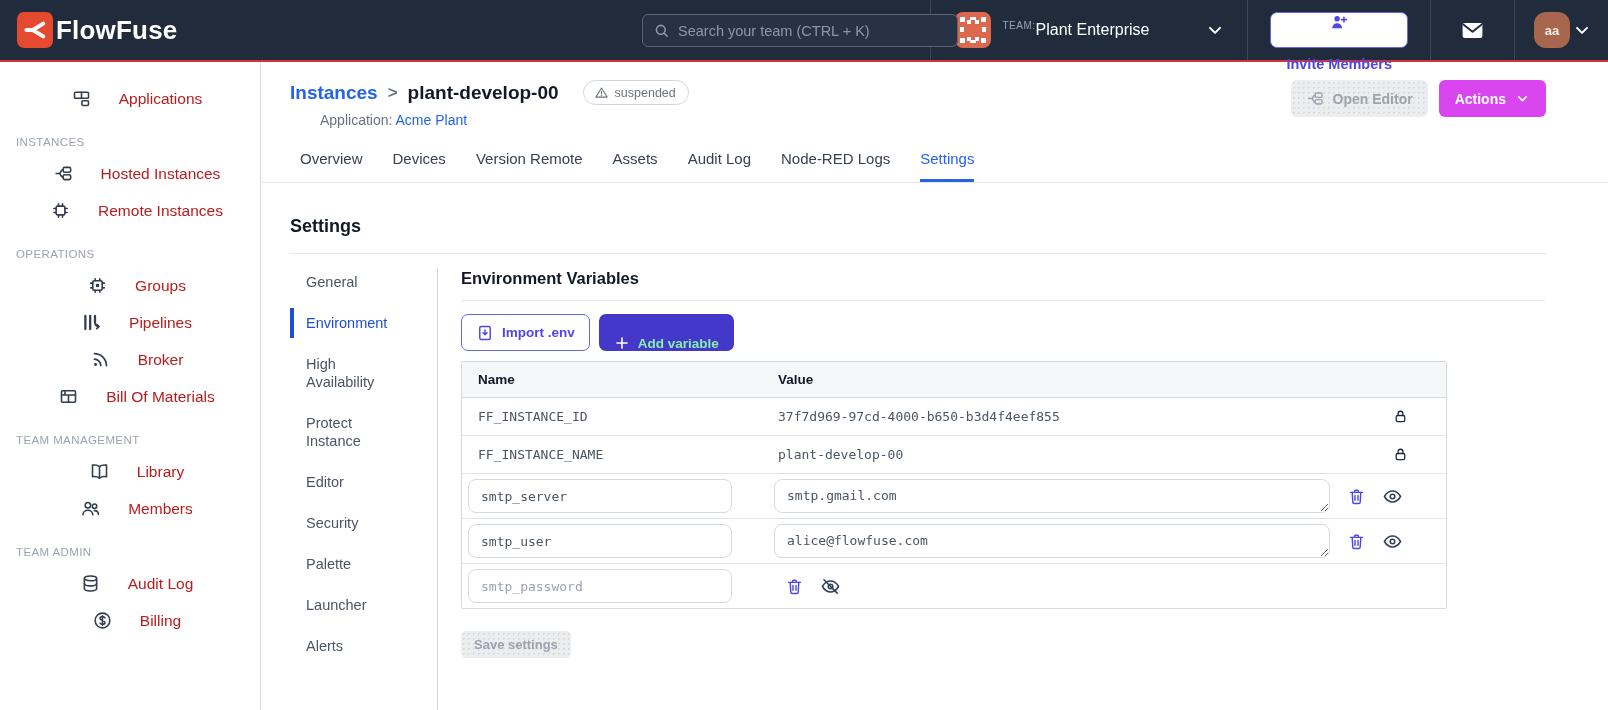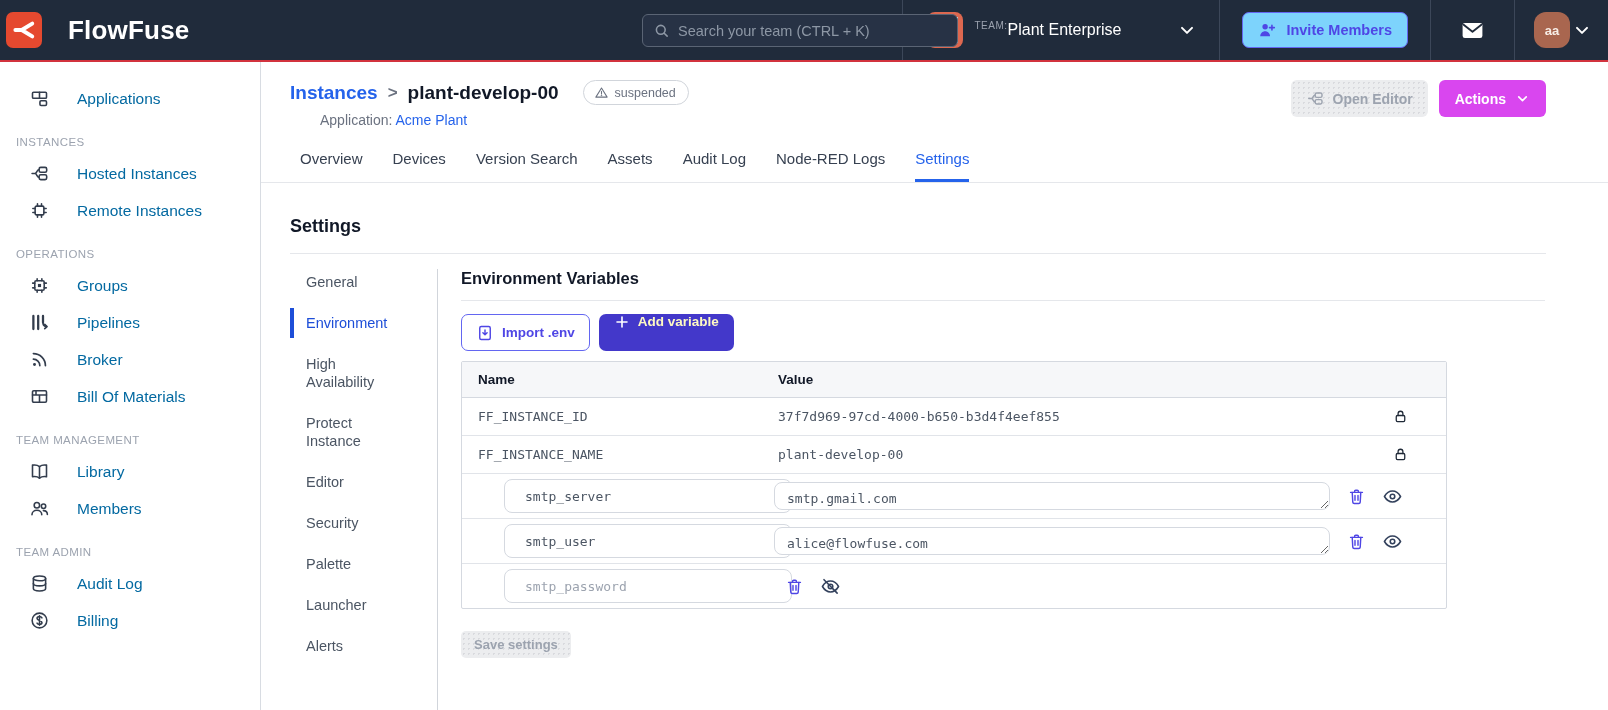"FlowFuse" .brand { gap: 26px -> 3px; padding-left: 6px -> 17px }
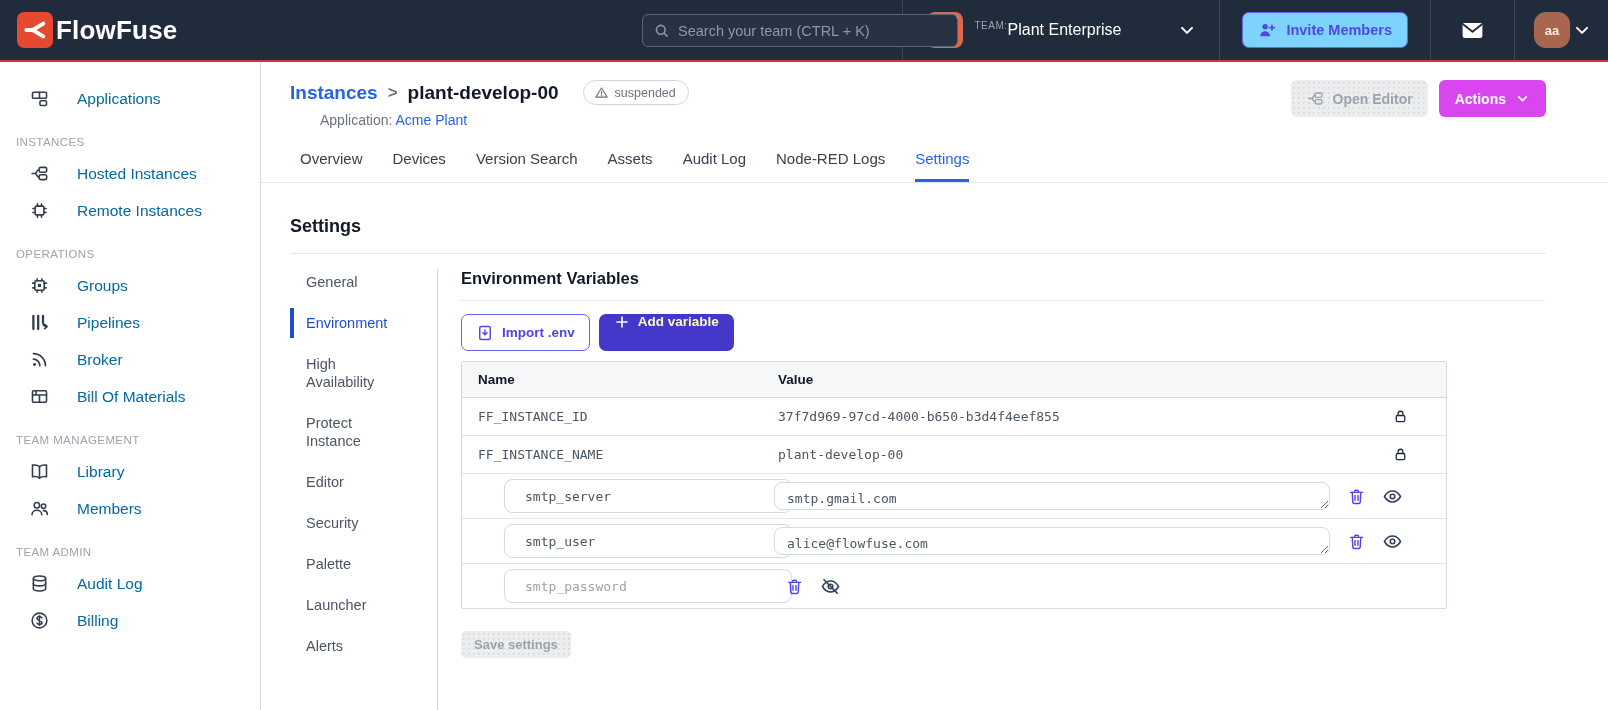"Invite Members" .invite-btn { background: #7dd3fc -> #ffffff; flex-direction: none -> column; gap: 9px -> 24px }
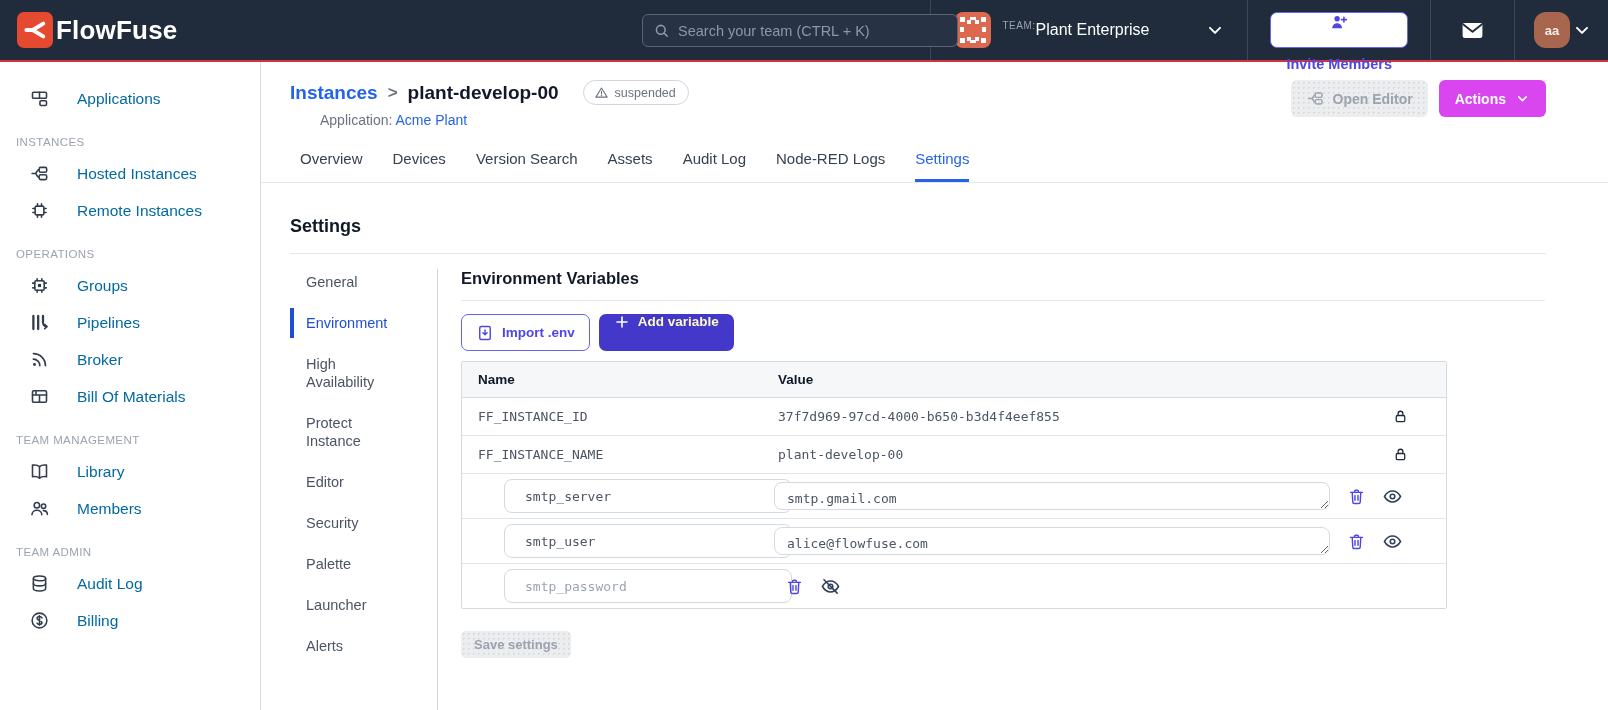"Applications" .side-item { color: #0369a1 -> #b91c1c; justify-content: none -> center }
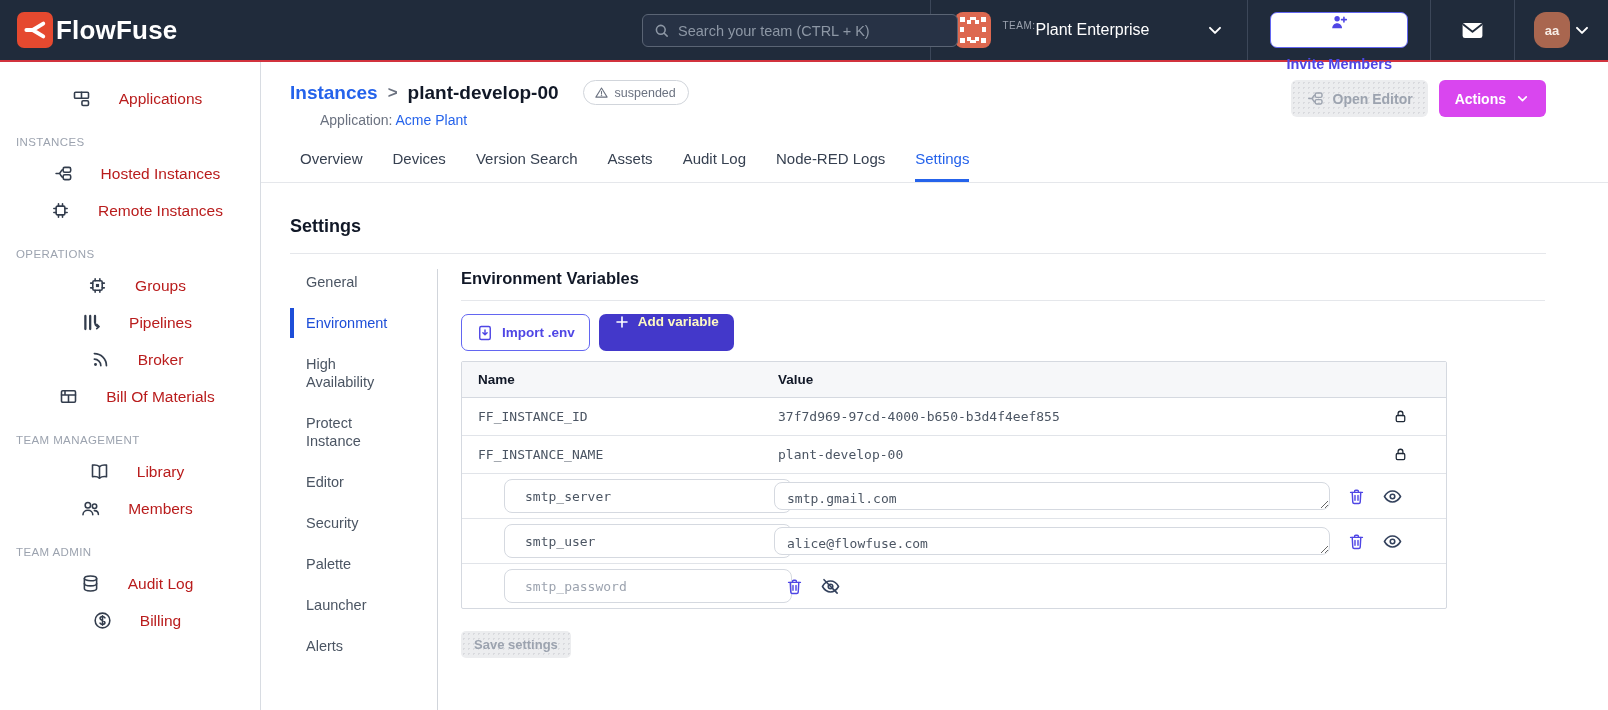"Version Search" span.tab { text: Search -> Remote }
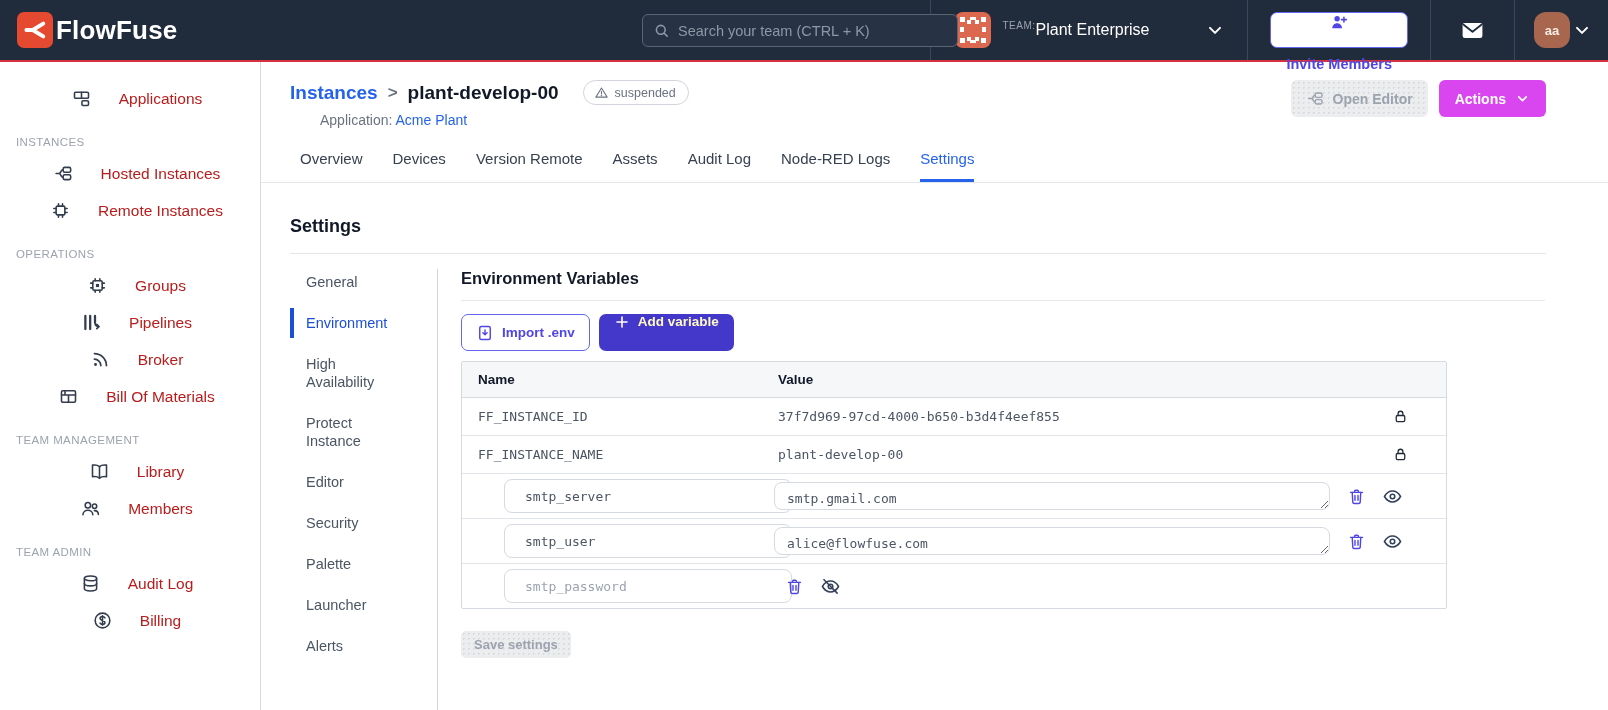"Add variable" .btn-add { align-items: flex-start -> flex-end; color: #fef9c3 -> #86efac }
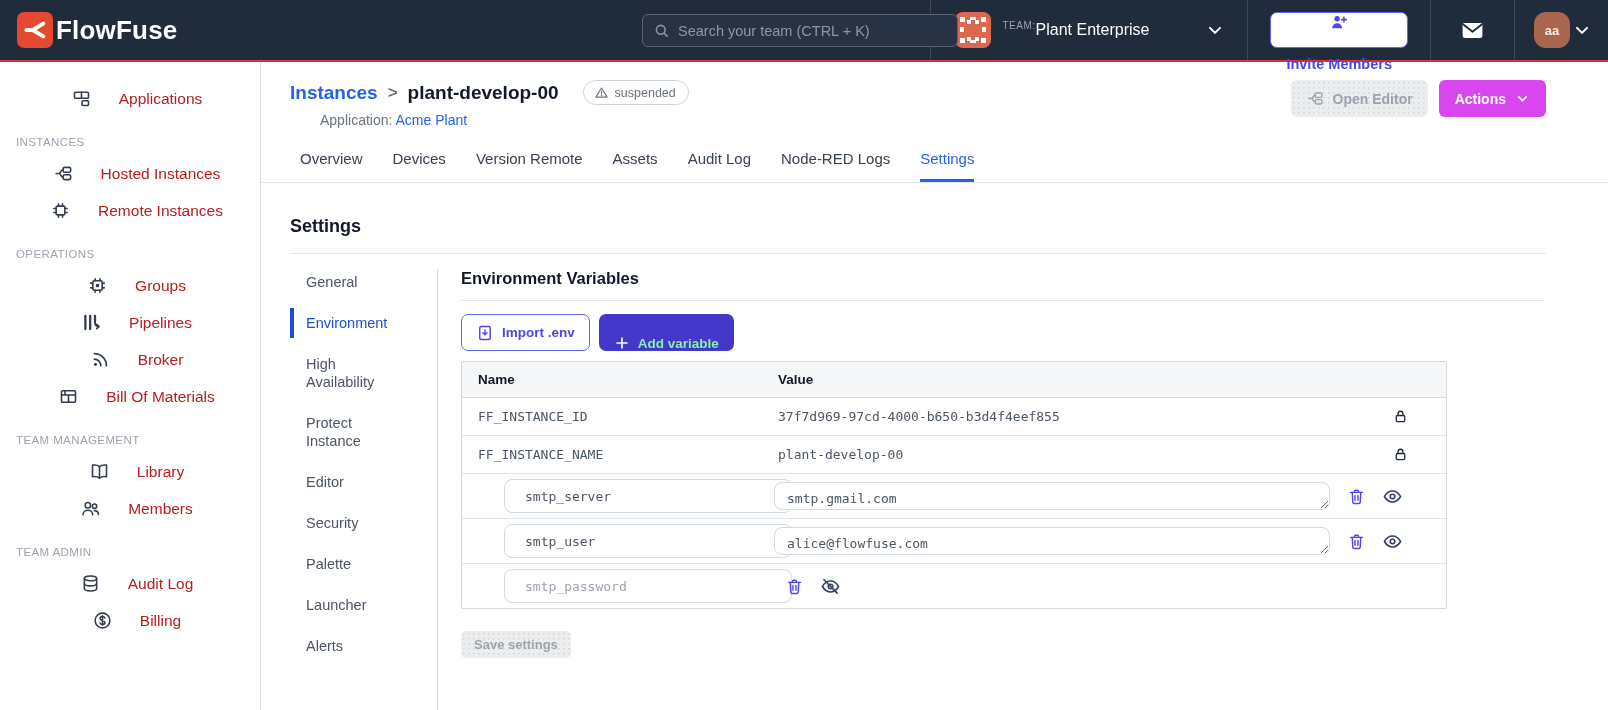"smtp_server" .name-input { margin-left: 36px -> none; padding: 0 20px -> 0 12px; width: 288px -> 264px }
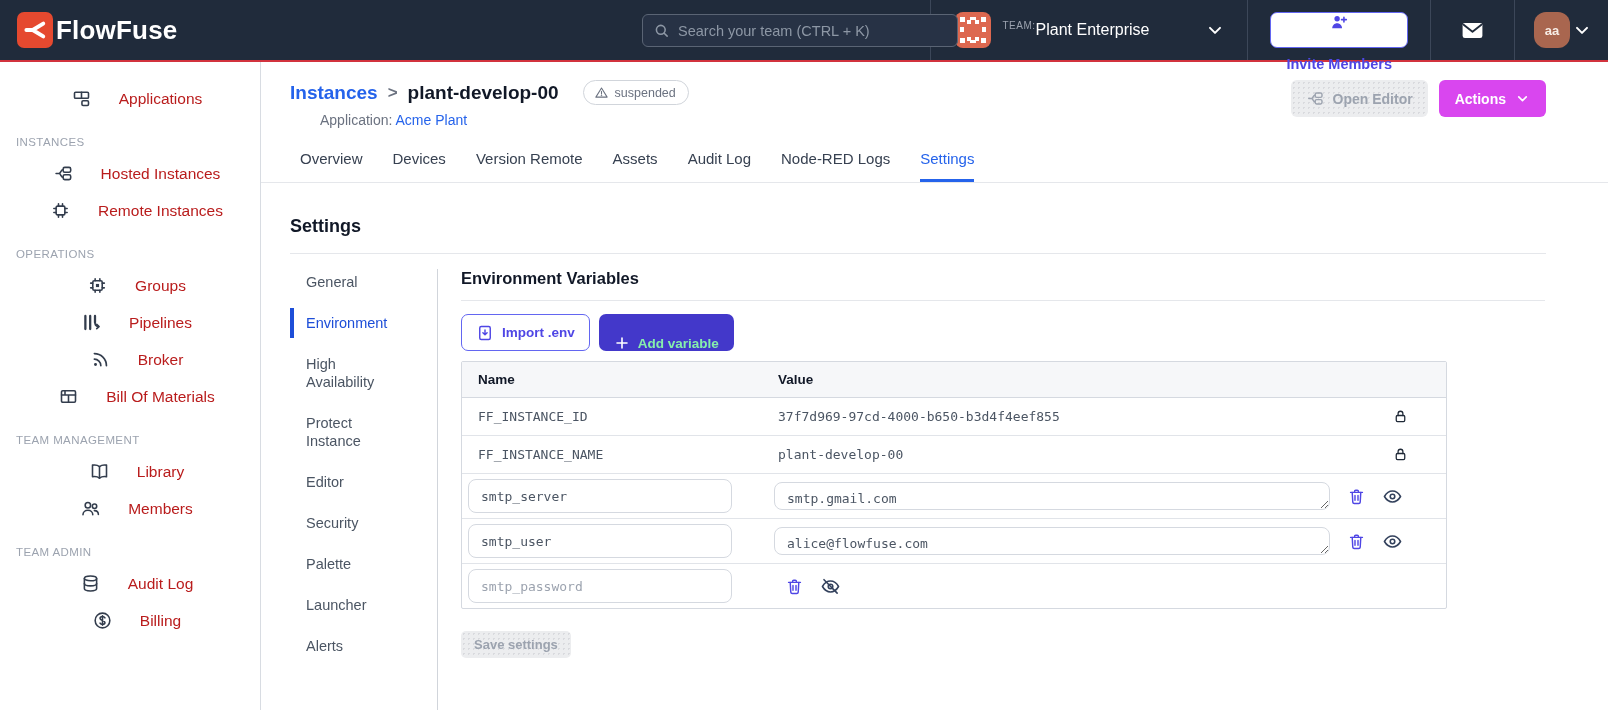"smtp.gmail.com" .value-area { height: 28px -> 34px }
